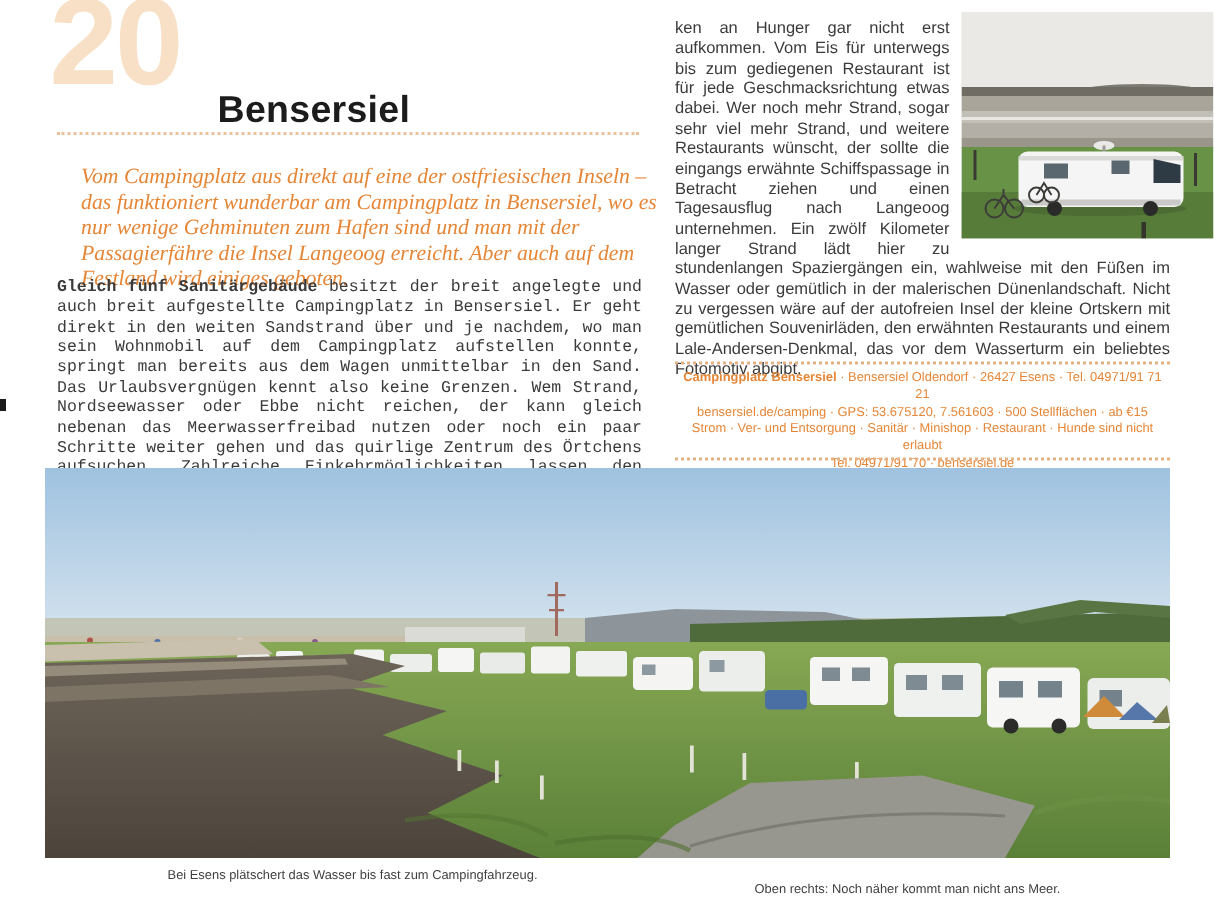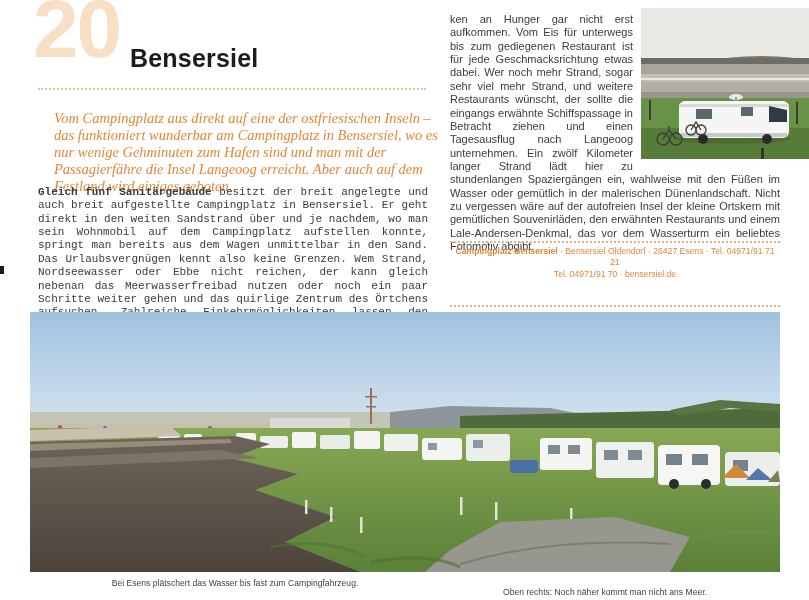"Bensersiel" .chapter-title { margin: 0 -> 15px }
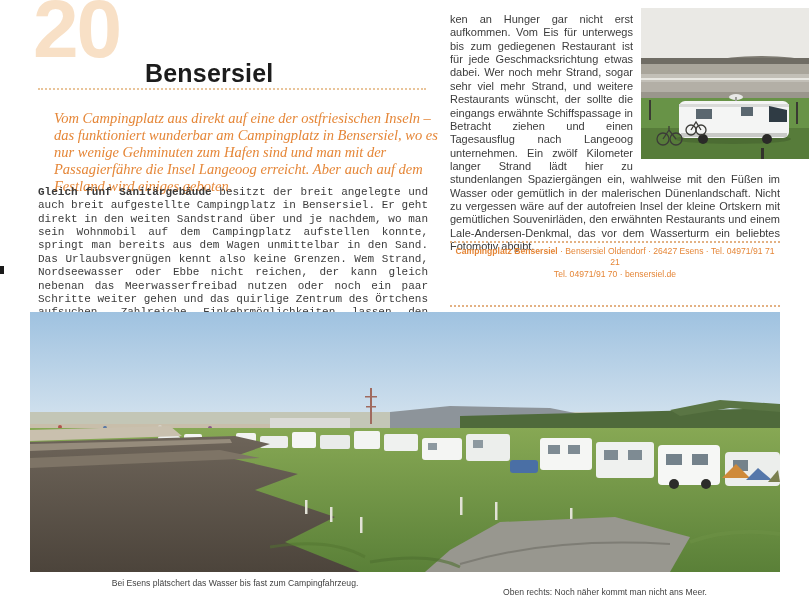"bensersiel.de/camping · GPS: 53.675120," div { html: none -> <div>bensersiel.de/camping · GPS: 53.675120, 7.561603 · 500 Stellflächen · ab €15</div> }
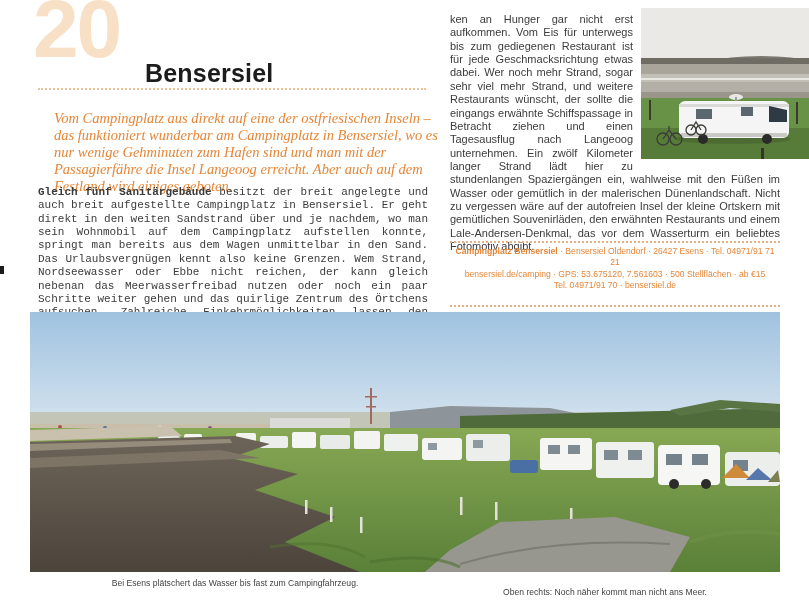"Strom · Ver- und Entsorgung" div { html: none -> <div>Strom · Ver- und Entsorgung · Sanitär · Minishop · Restaurant · Hunde sind nicht erlaubt</div> }
